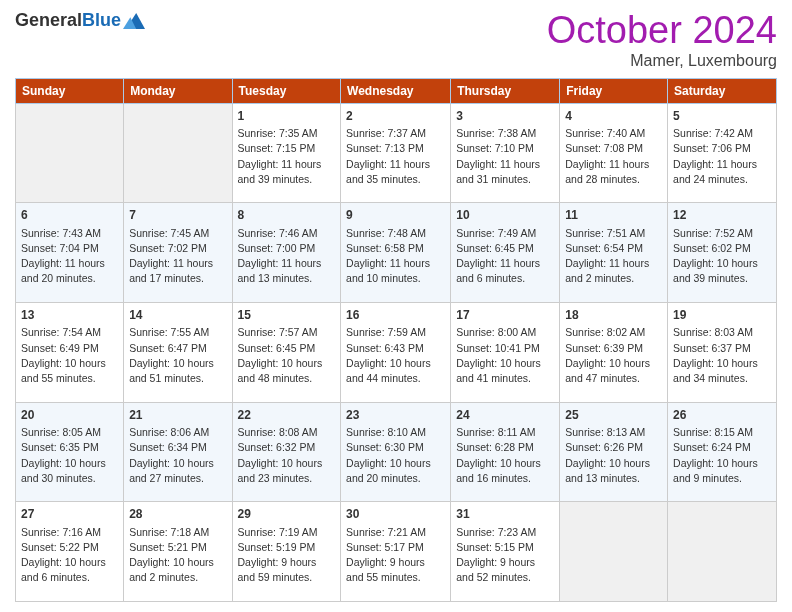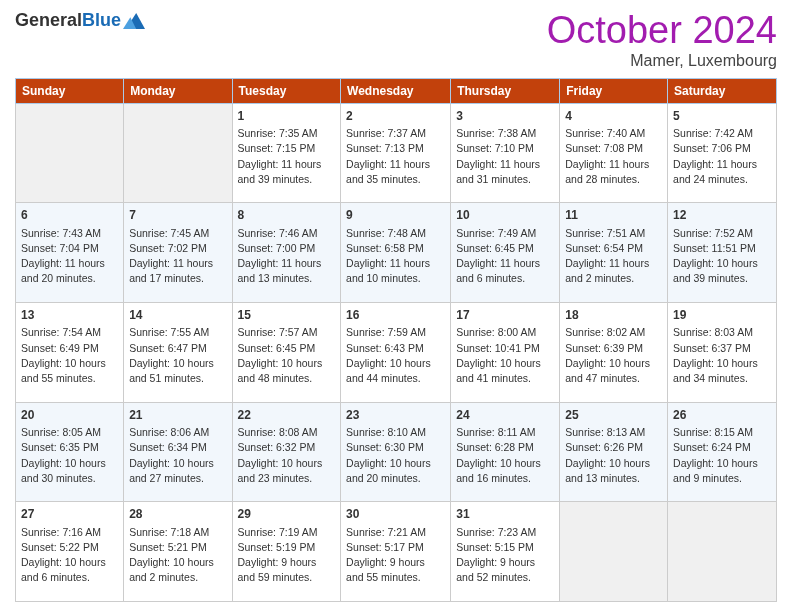"Sunset: 11:51 PM" span { text: 11:51 -> 6:02 }
